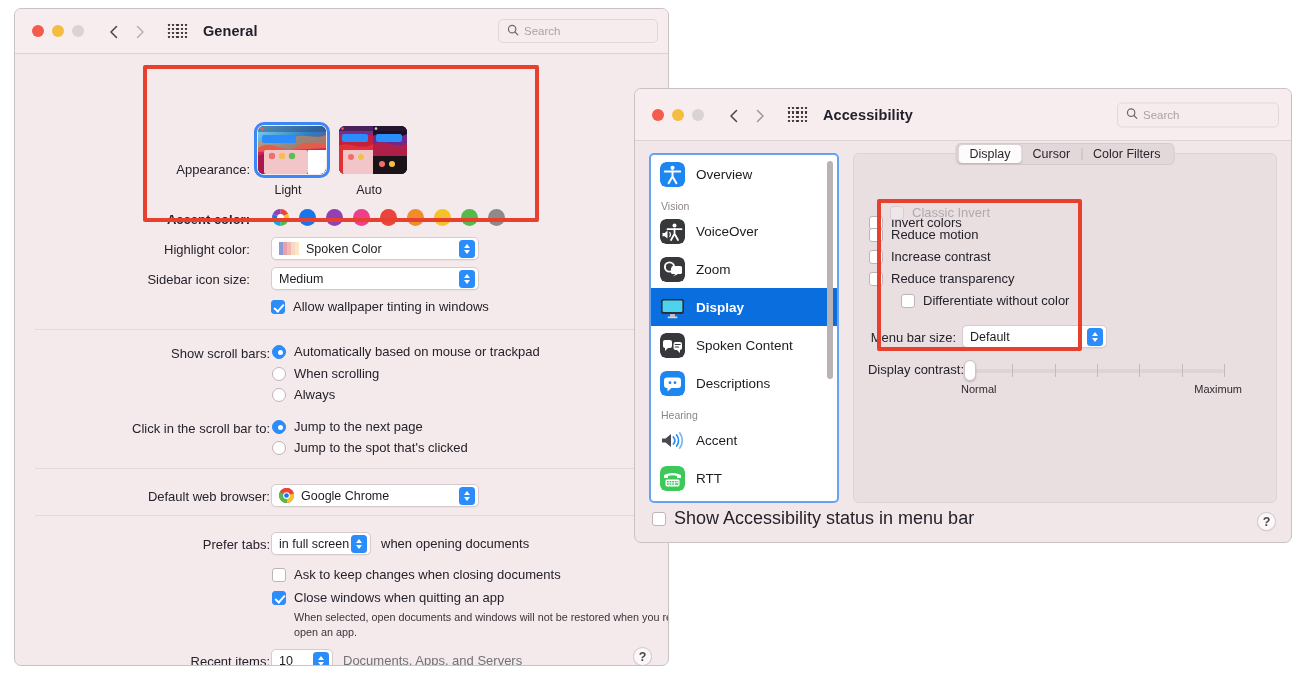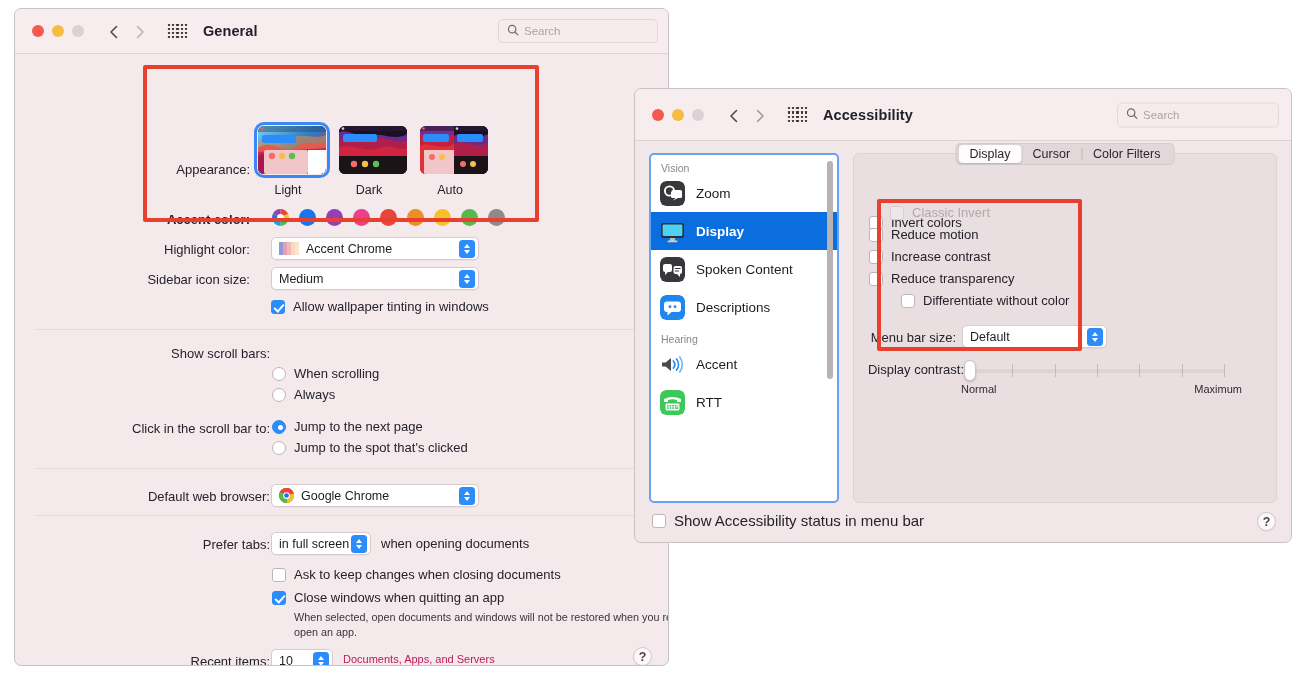"Overview" div.acc-item { html: none -> <div> <span> <svg> <rect></rect> <circle></circle> <path></path> <path></path> </svg> </span> <span>Overview</span> </div> }
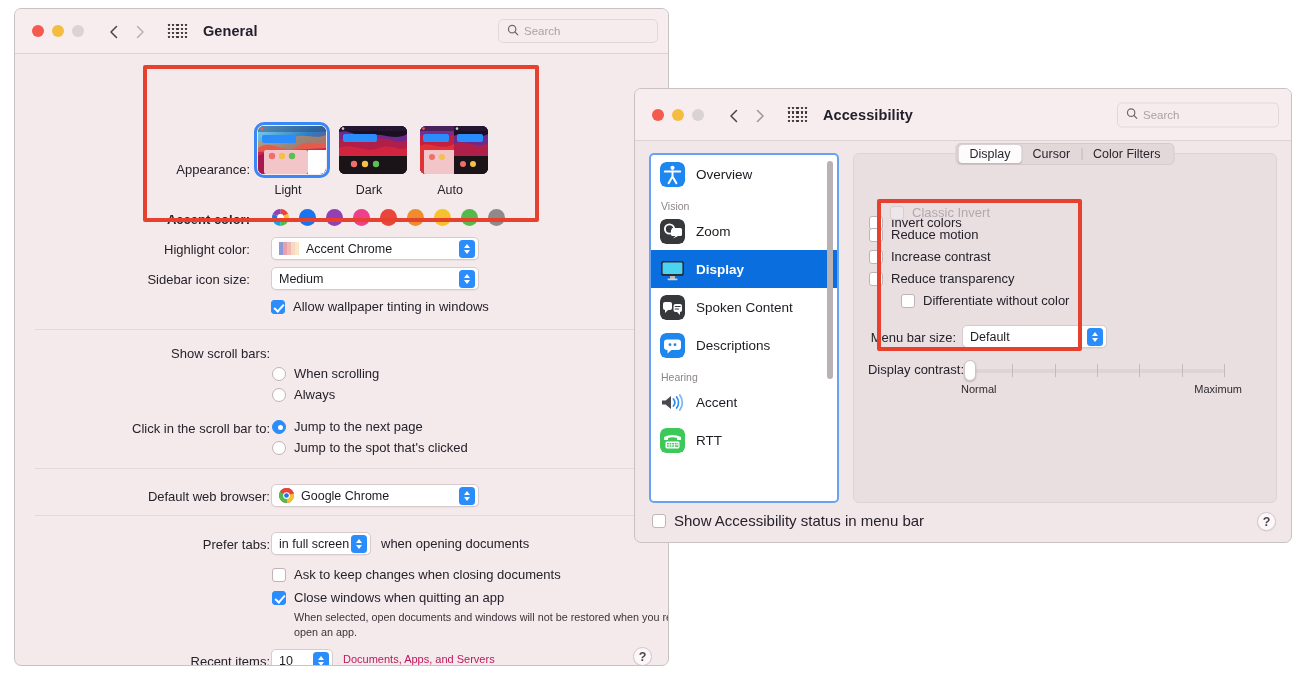"Dark" div.tile { html: <div> <span> <svg> <rect></rect> <path></path> <path></path> <path></path> <rect></rect> <circle></circle> <rect></rect> <rect></rect> <circle></circle> <circle></circle> <circle></circle> </svg> </span> <div>Dark</div> </div> -> none }
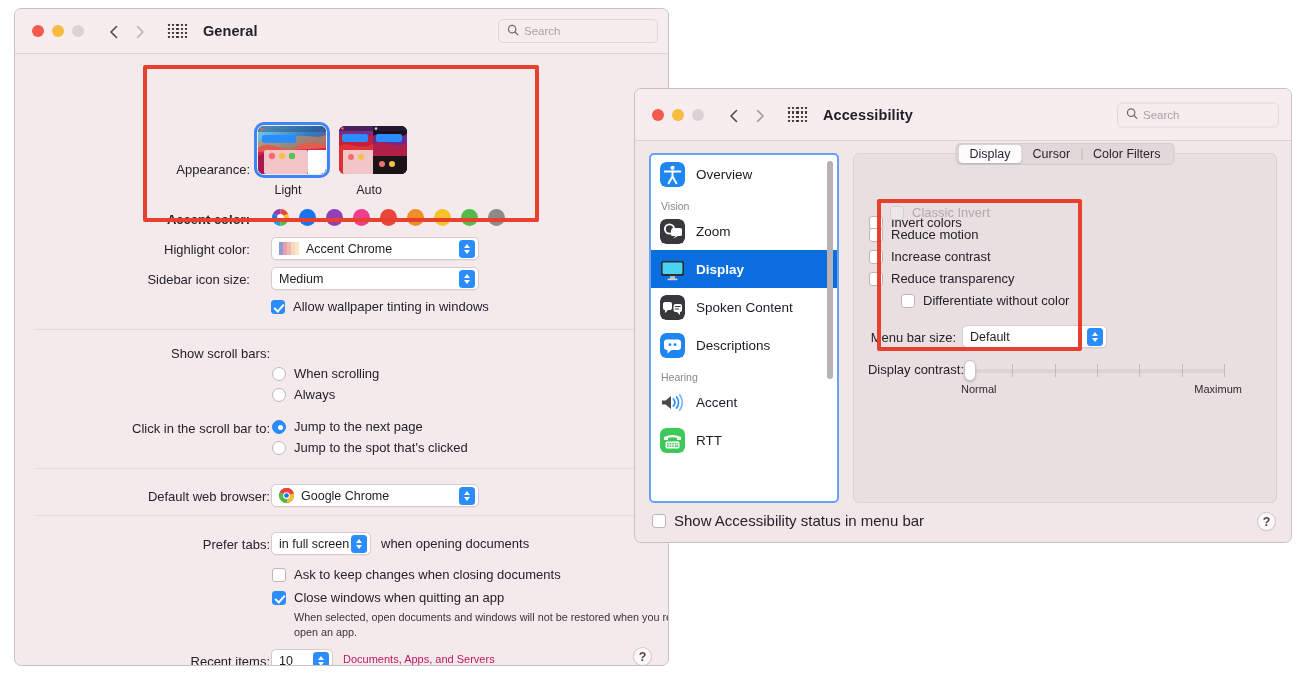"VoiceOver" div.acc-item { html: none -> <div> <span> <svg> <rect></rect> <circle></circle> <path></path> <path></path> <path></path> <path></path> </svg> </span> <span>VoiceOver</span> </div> }
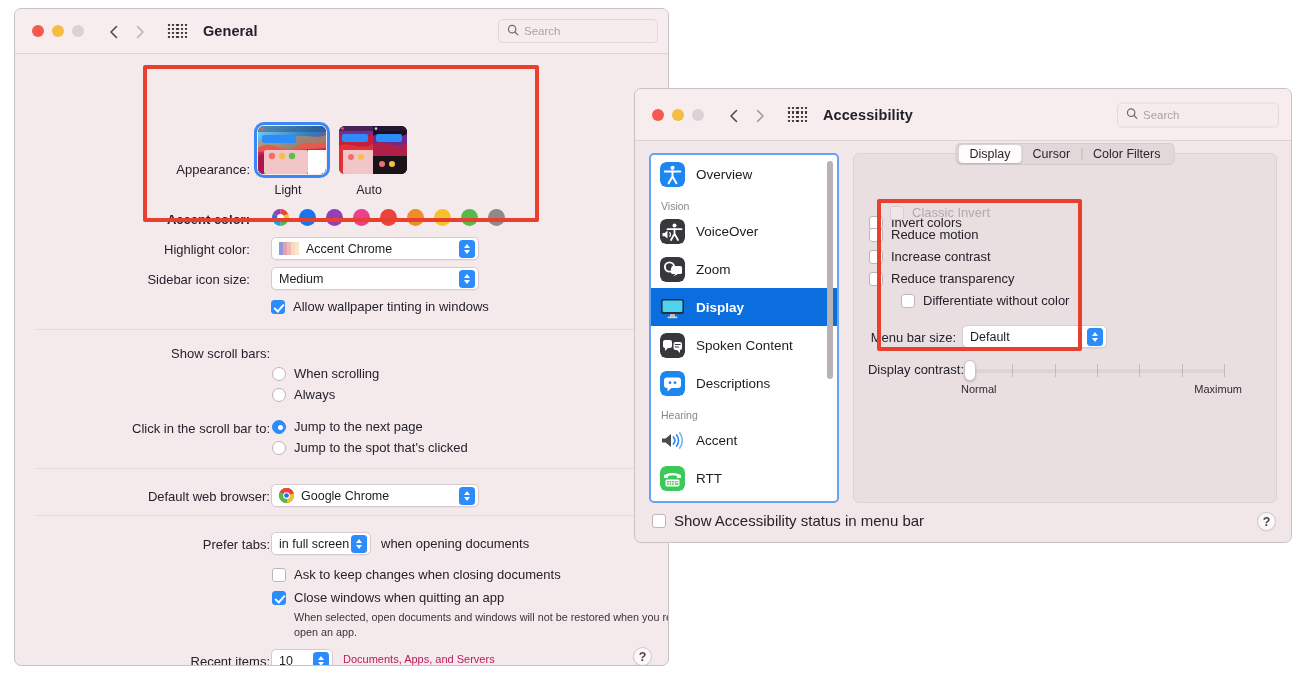"Accent Chrome" span.txt { text: Accent Chrome -> Spoken Color }
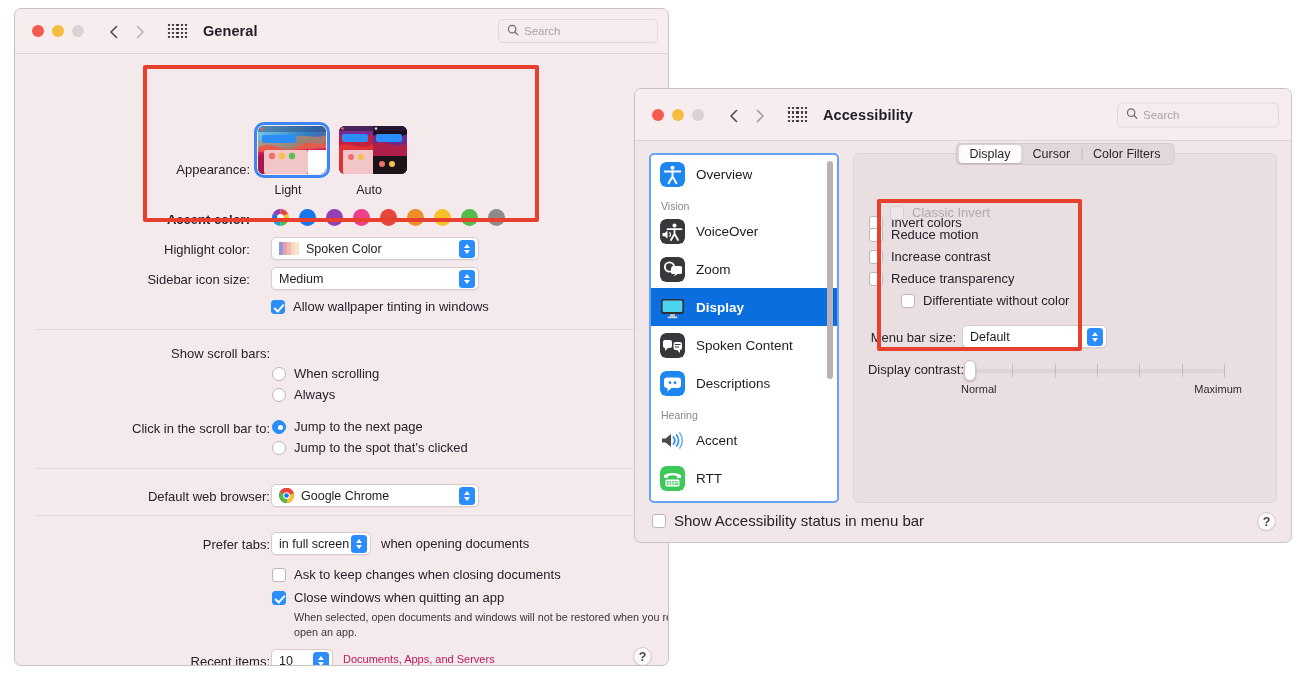"Automatically based on mouse or" div.ck-row { html: none -> <div> <span></span> <span>Automatically based on mouse or trackpad</span> </div> }
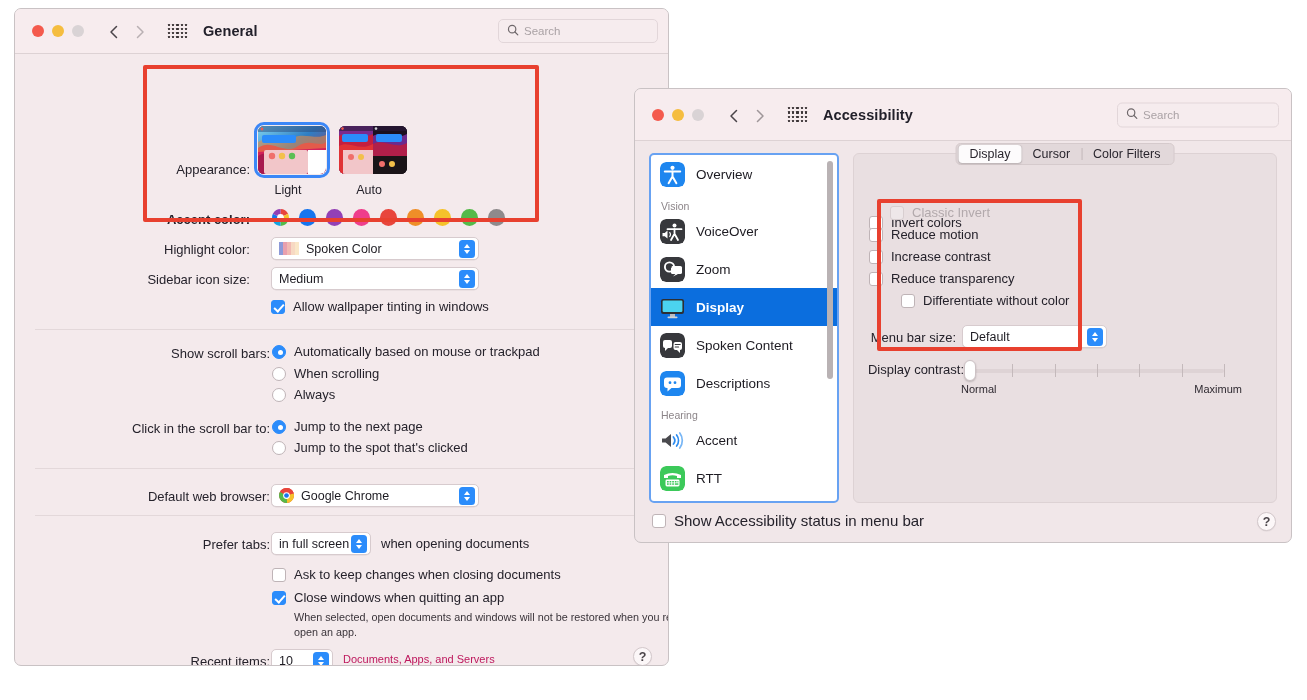"Show Accessibility status in menu" span.t { font-size: 15px -> 18px }
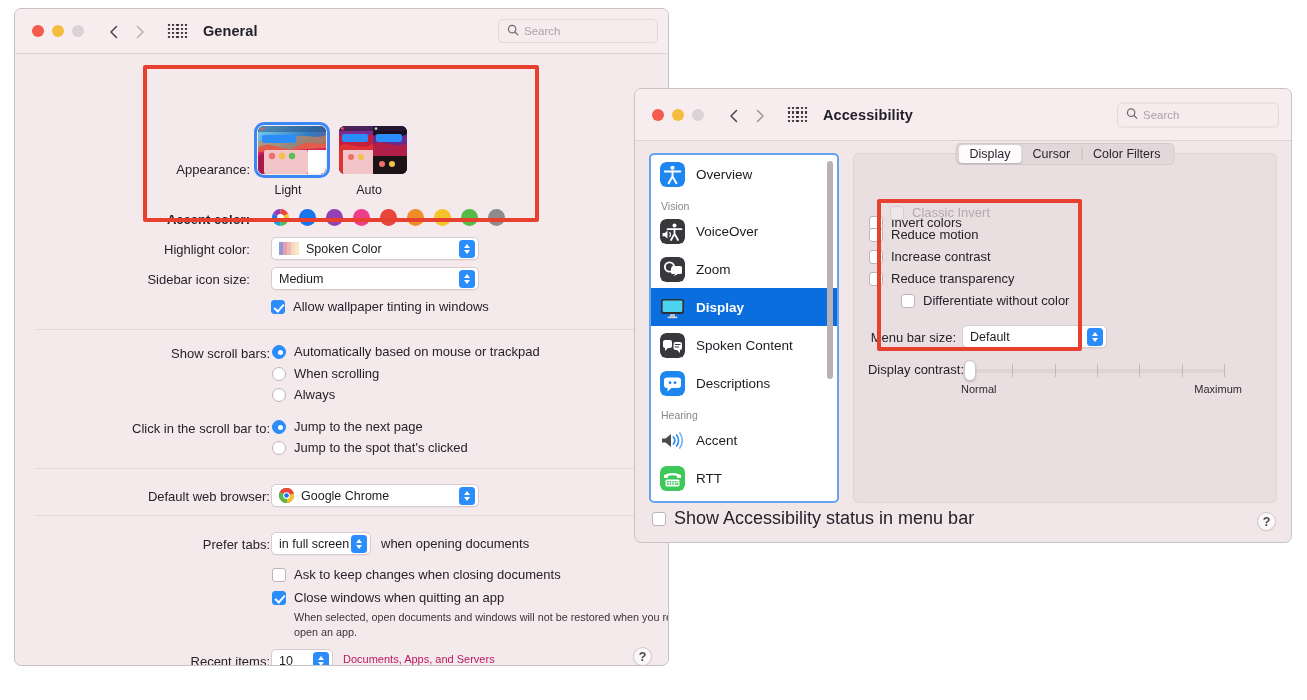"Documents, Apps, and Servers" div { color: #be185d -> #737373; font-size: 11px -> 13px }
